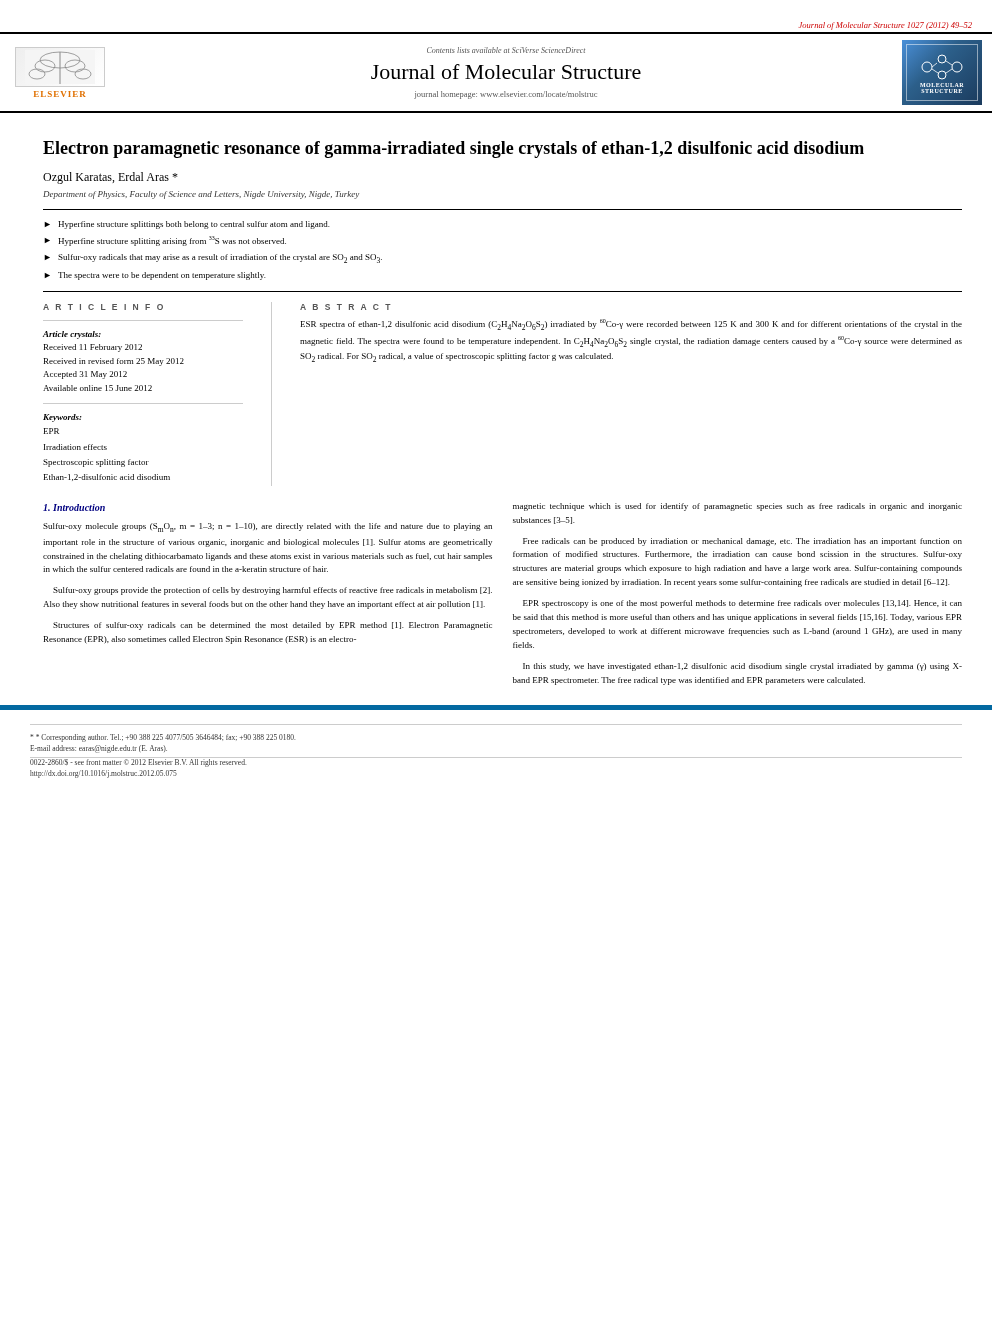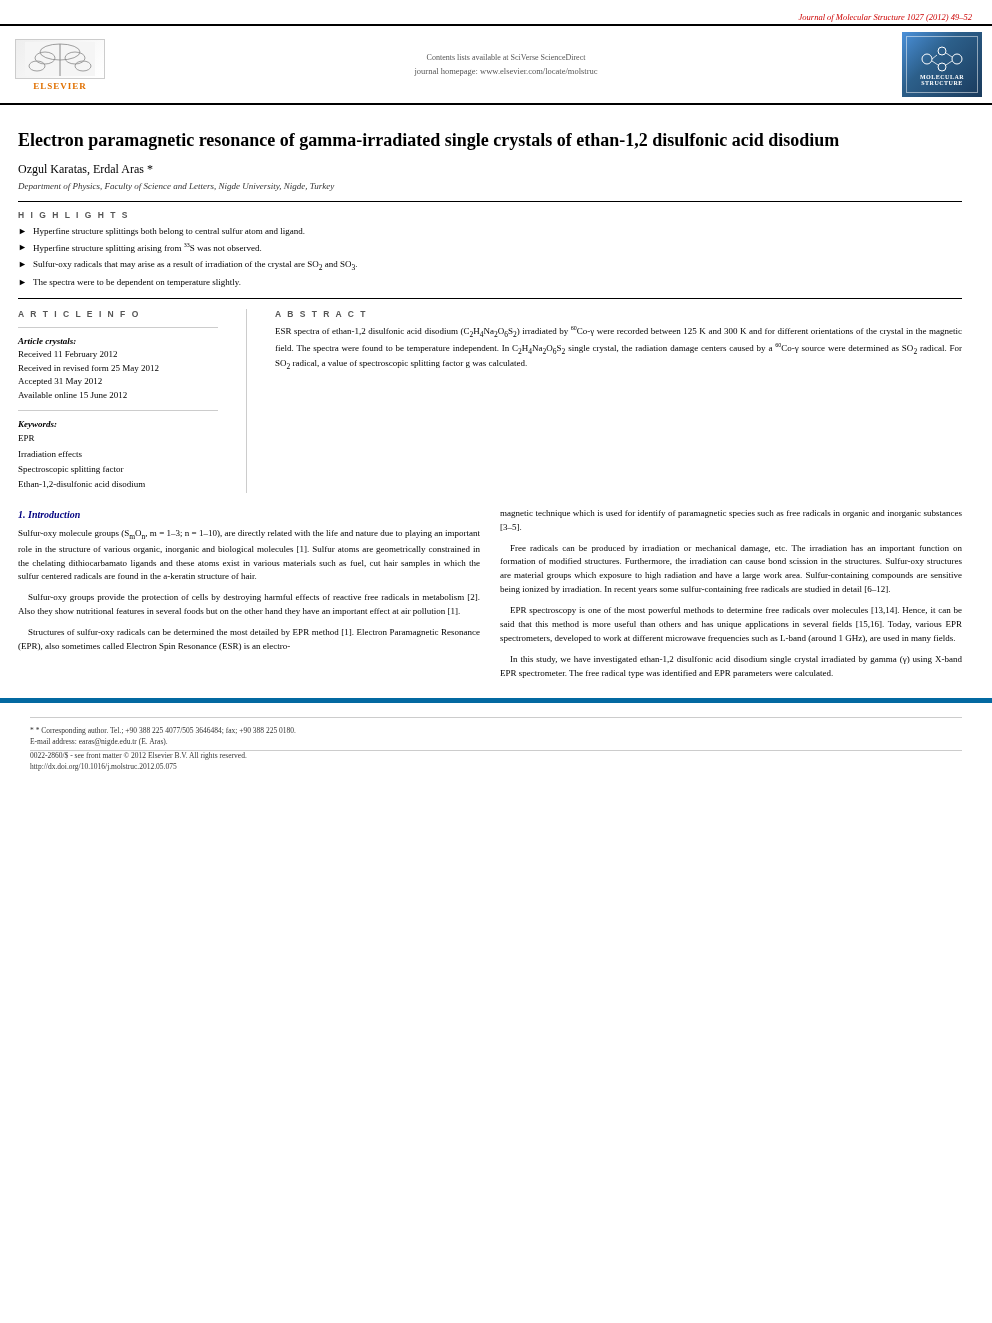"Journal of Molecular Structure 1027" .top-bar { padding: 12px 20px 2px 20px -> 20px 20px 2px 20px }
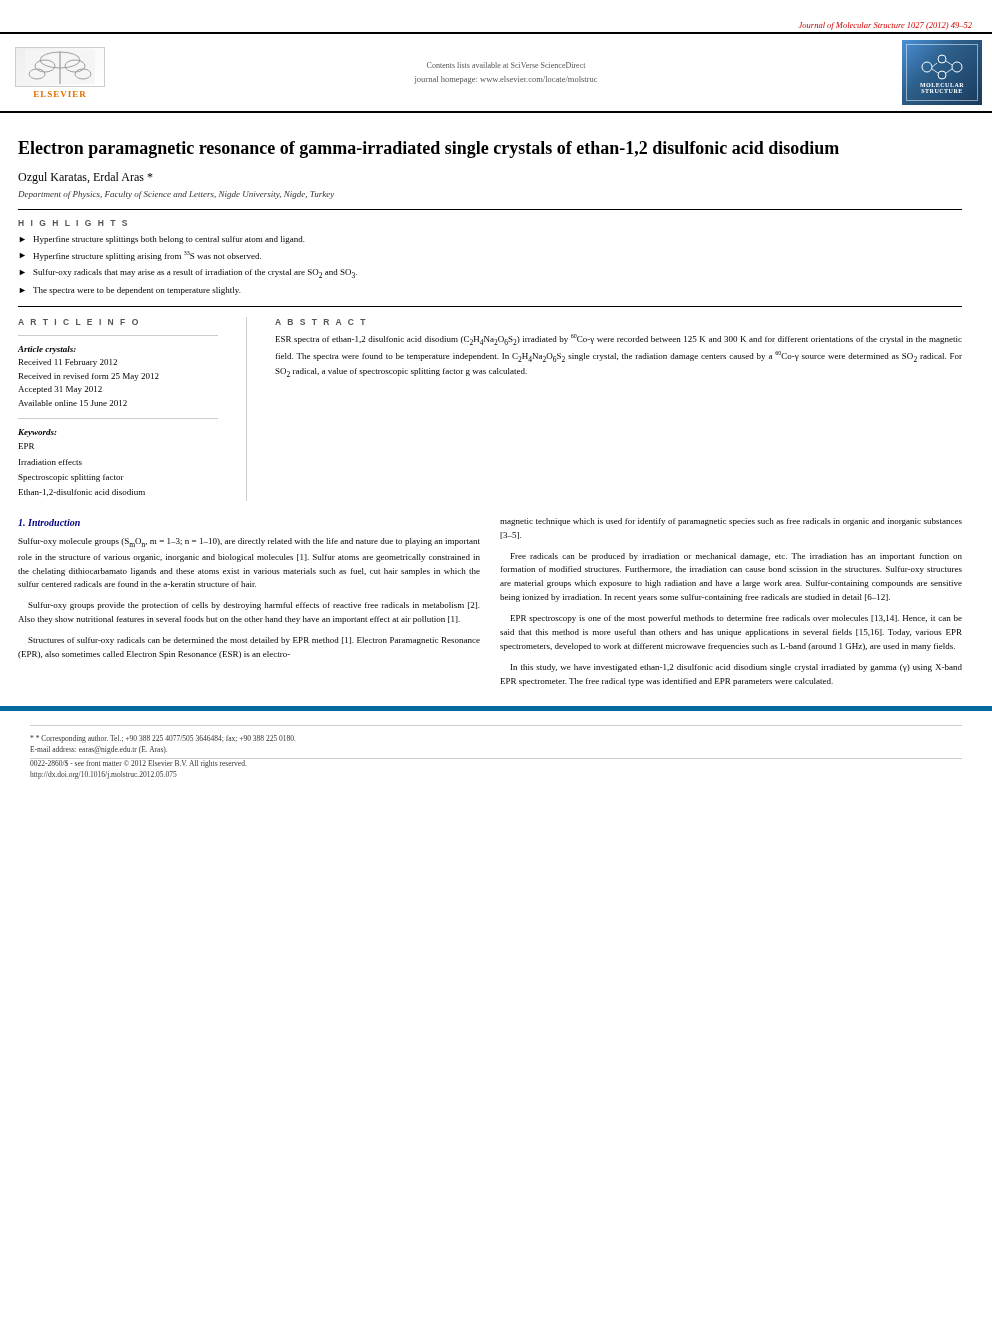"Contents lists available at SciVerse" .journal-header .center-info .sciverse-line { font-style: none -> italic }
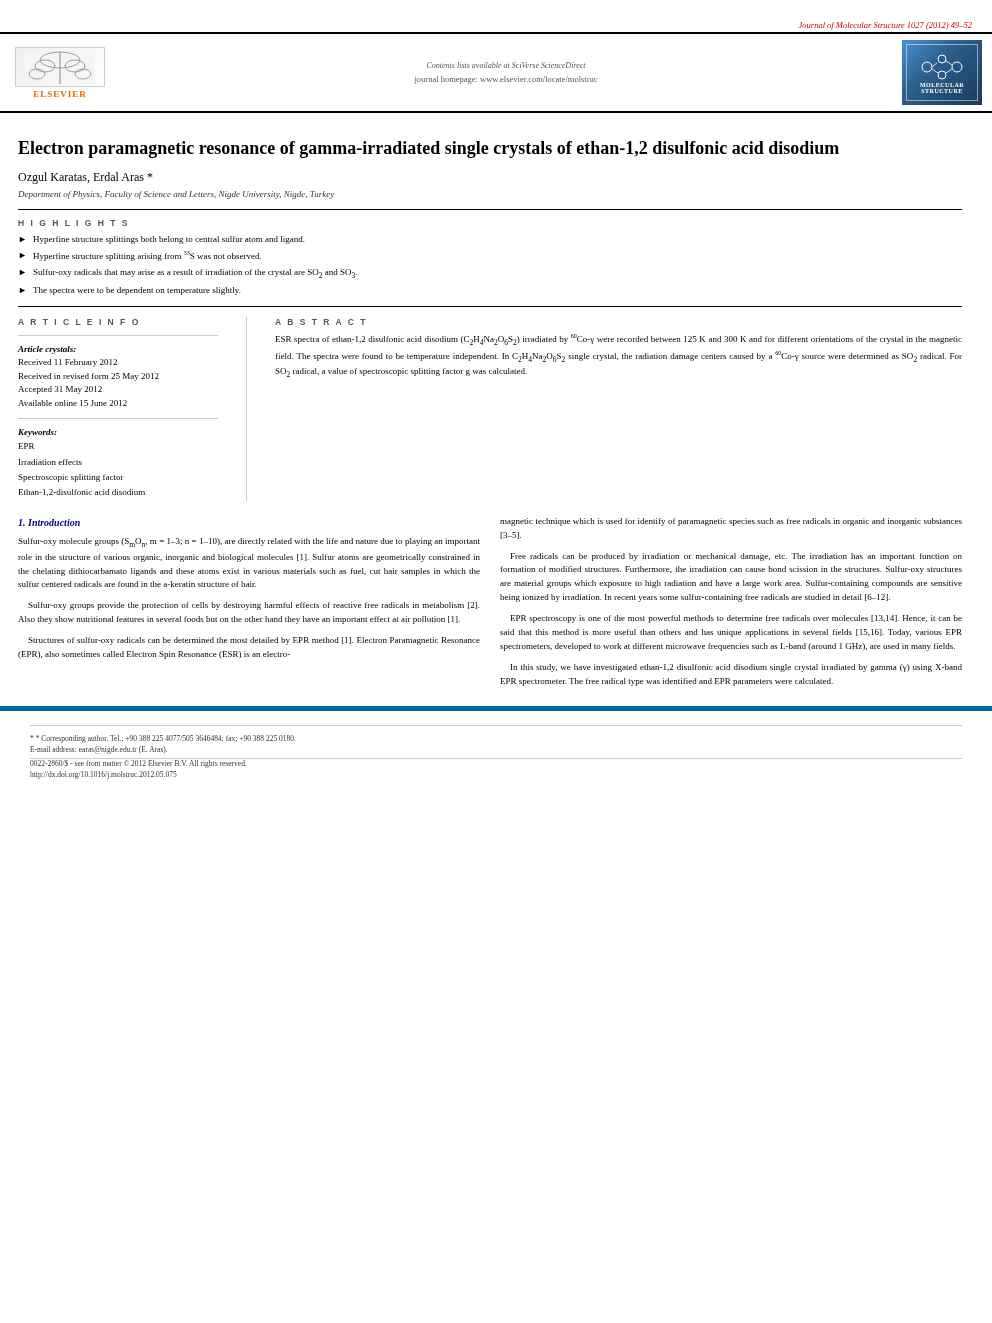"Journal of Molecular Structure" div.journal-title { html: none -> <div>Journal of Molecular Structure</div> }
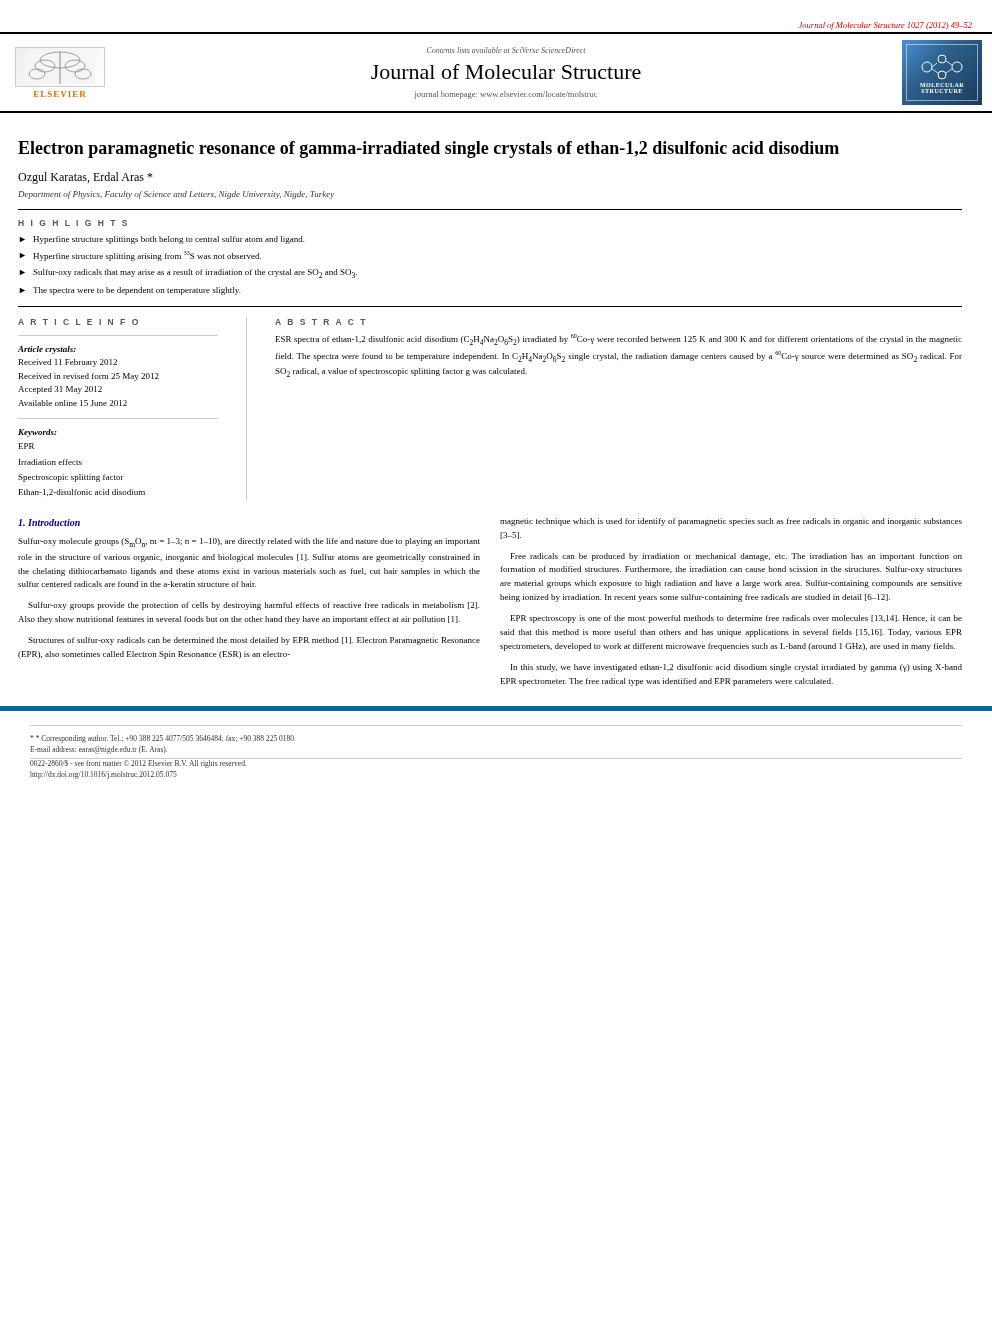"Electron paramagnetic resonance of" .main-content { padding: 10px 30px 10px 18px -> 10px 30px 10px 43px }
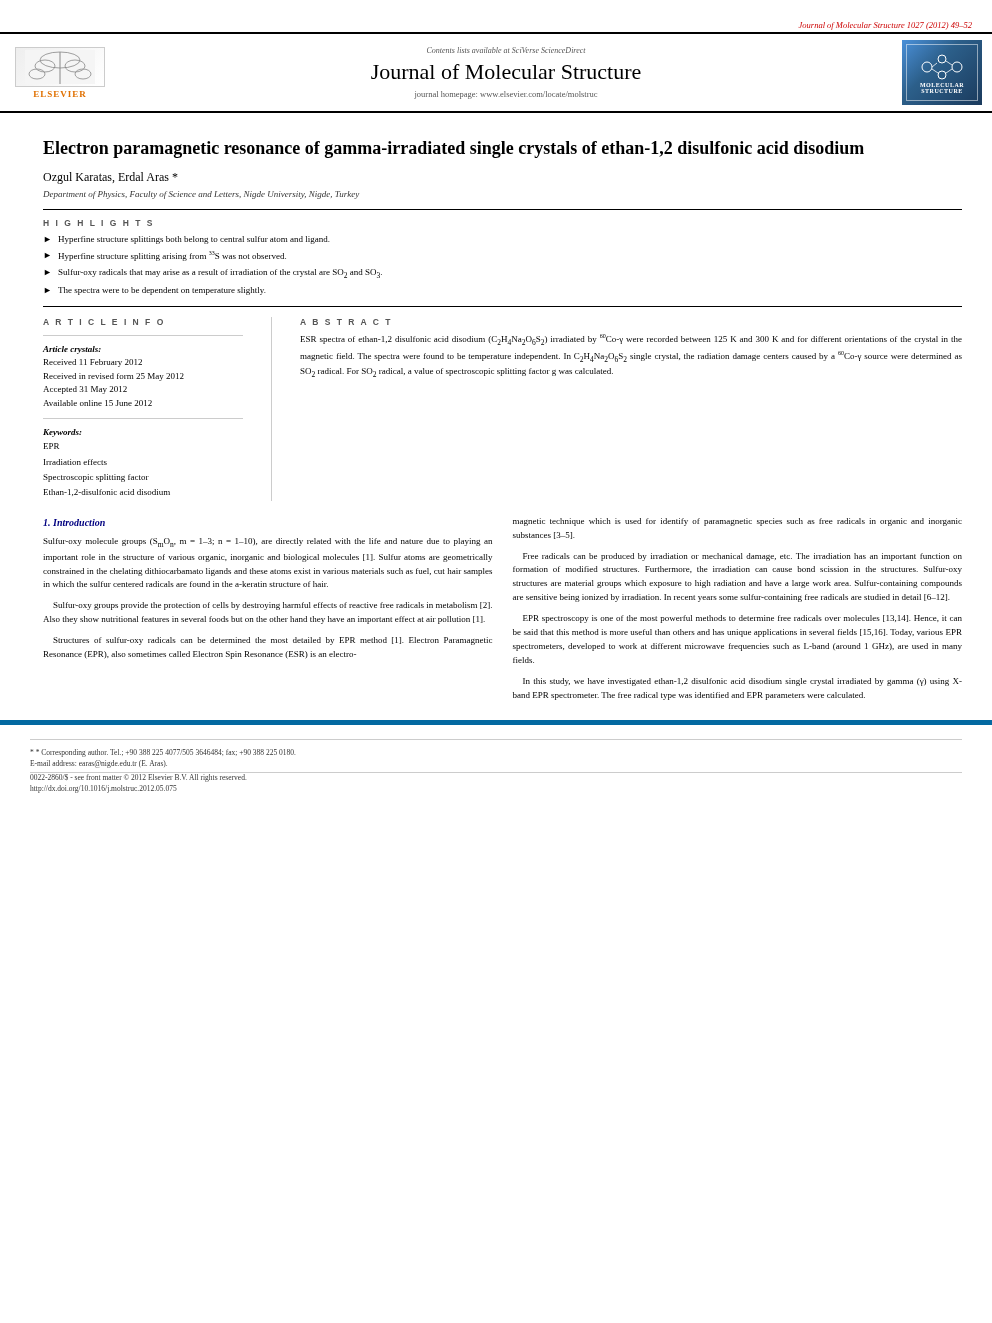"H I G H L" div.section-label { html: <div>H I G H L I G H T S</div> -> none }
